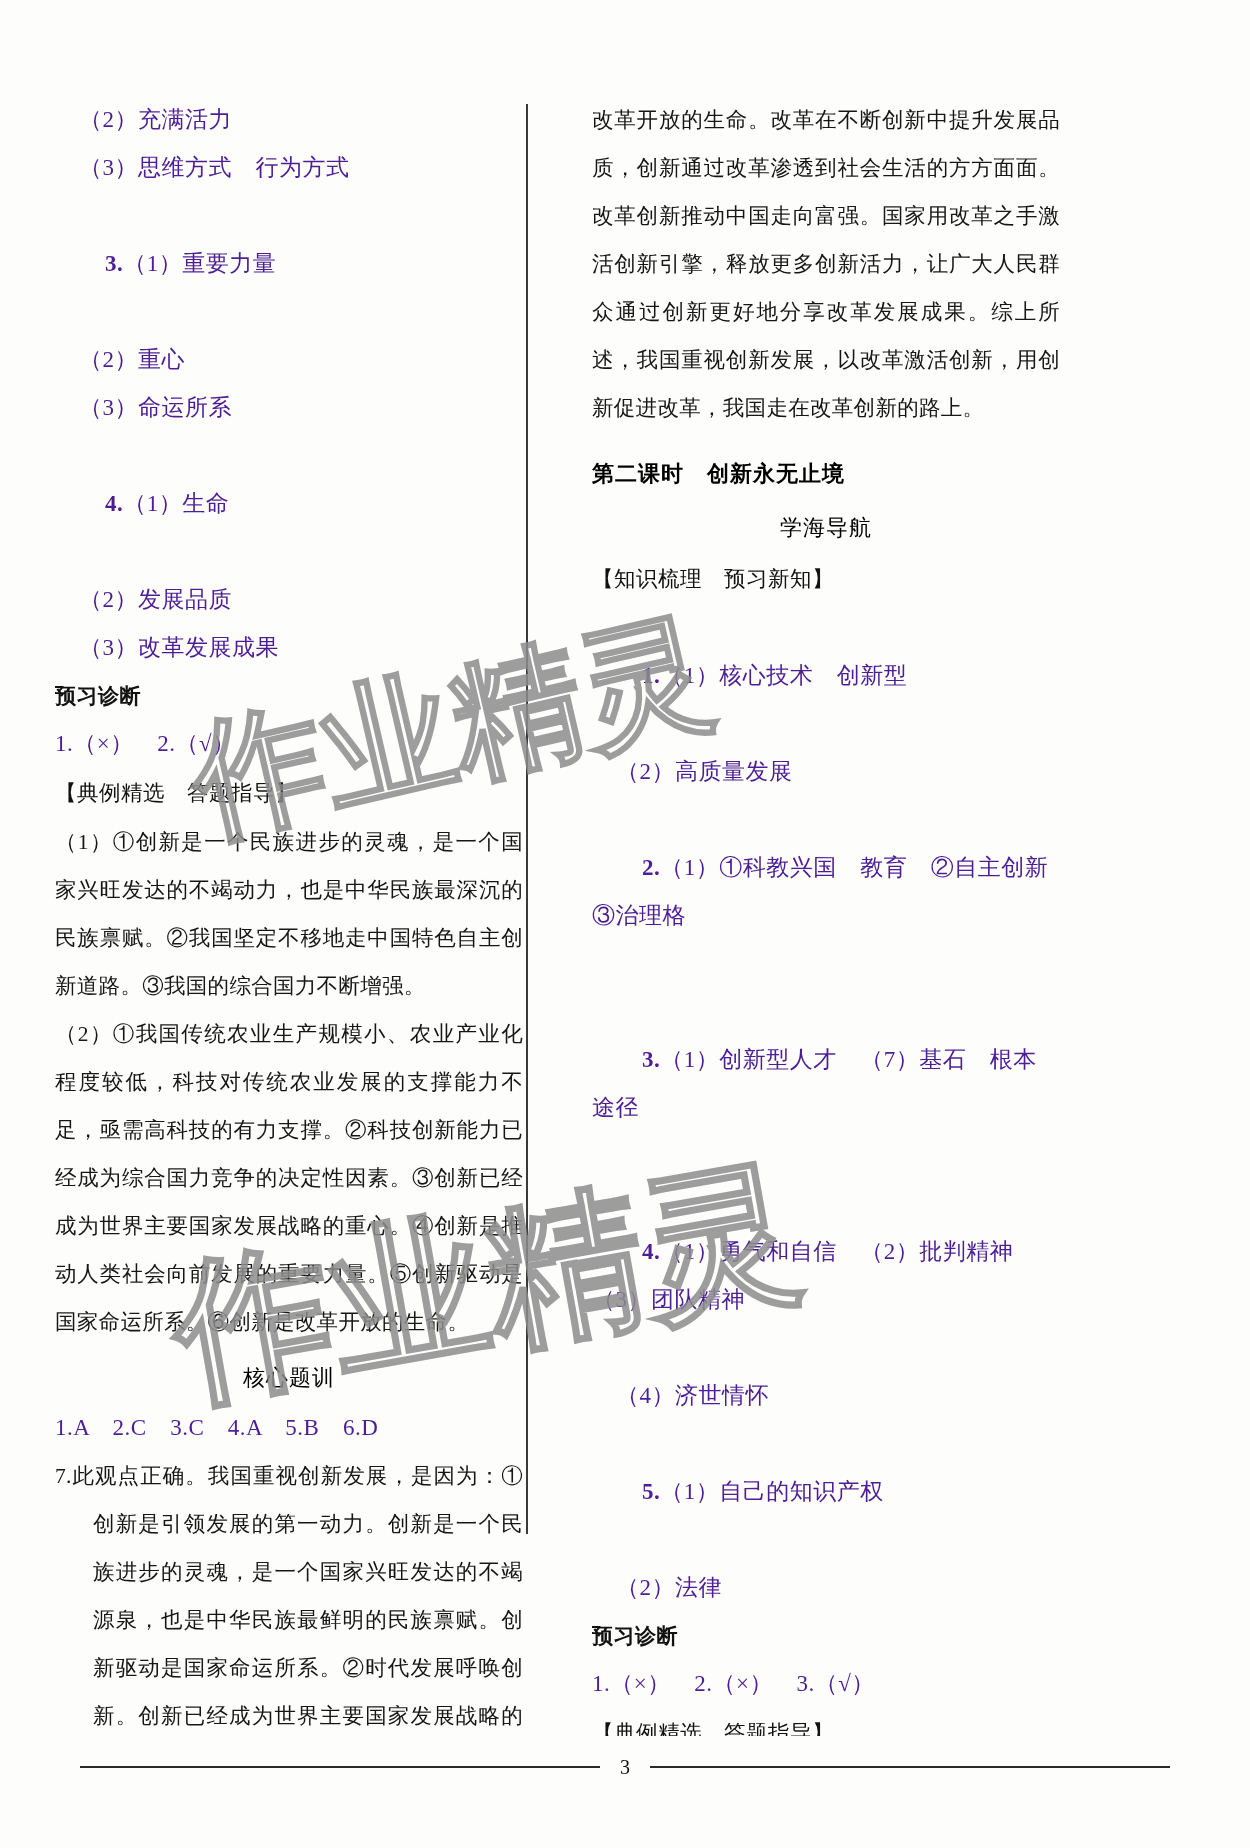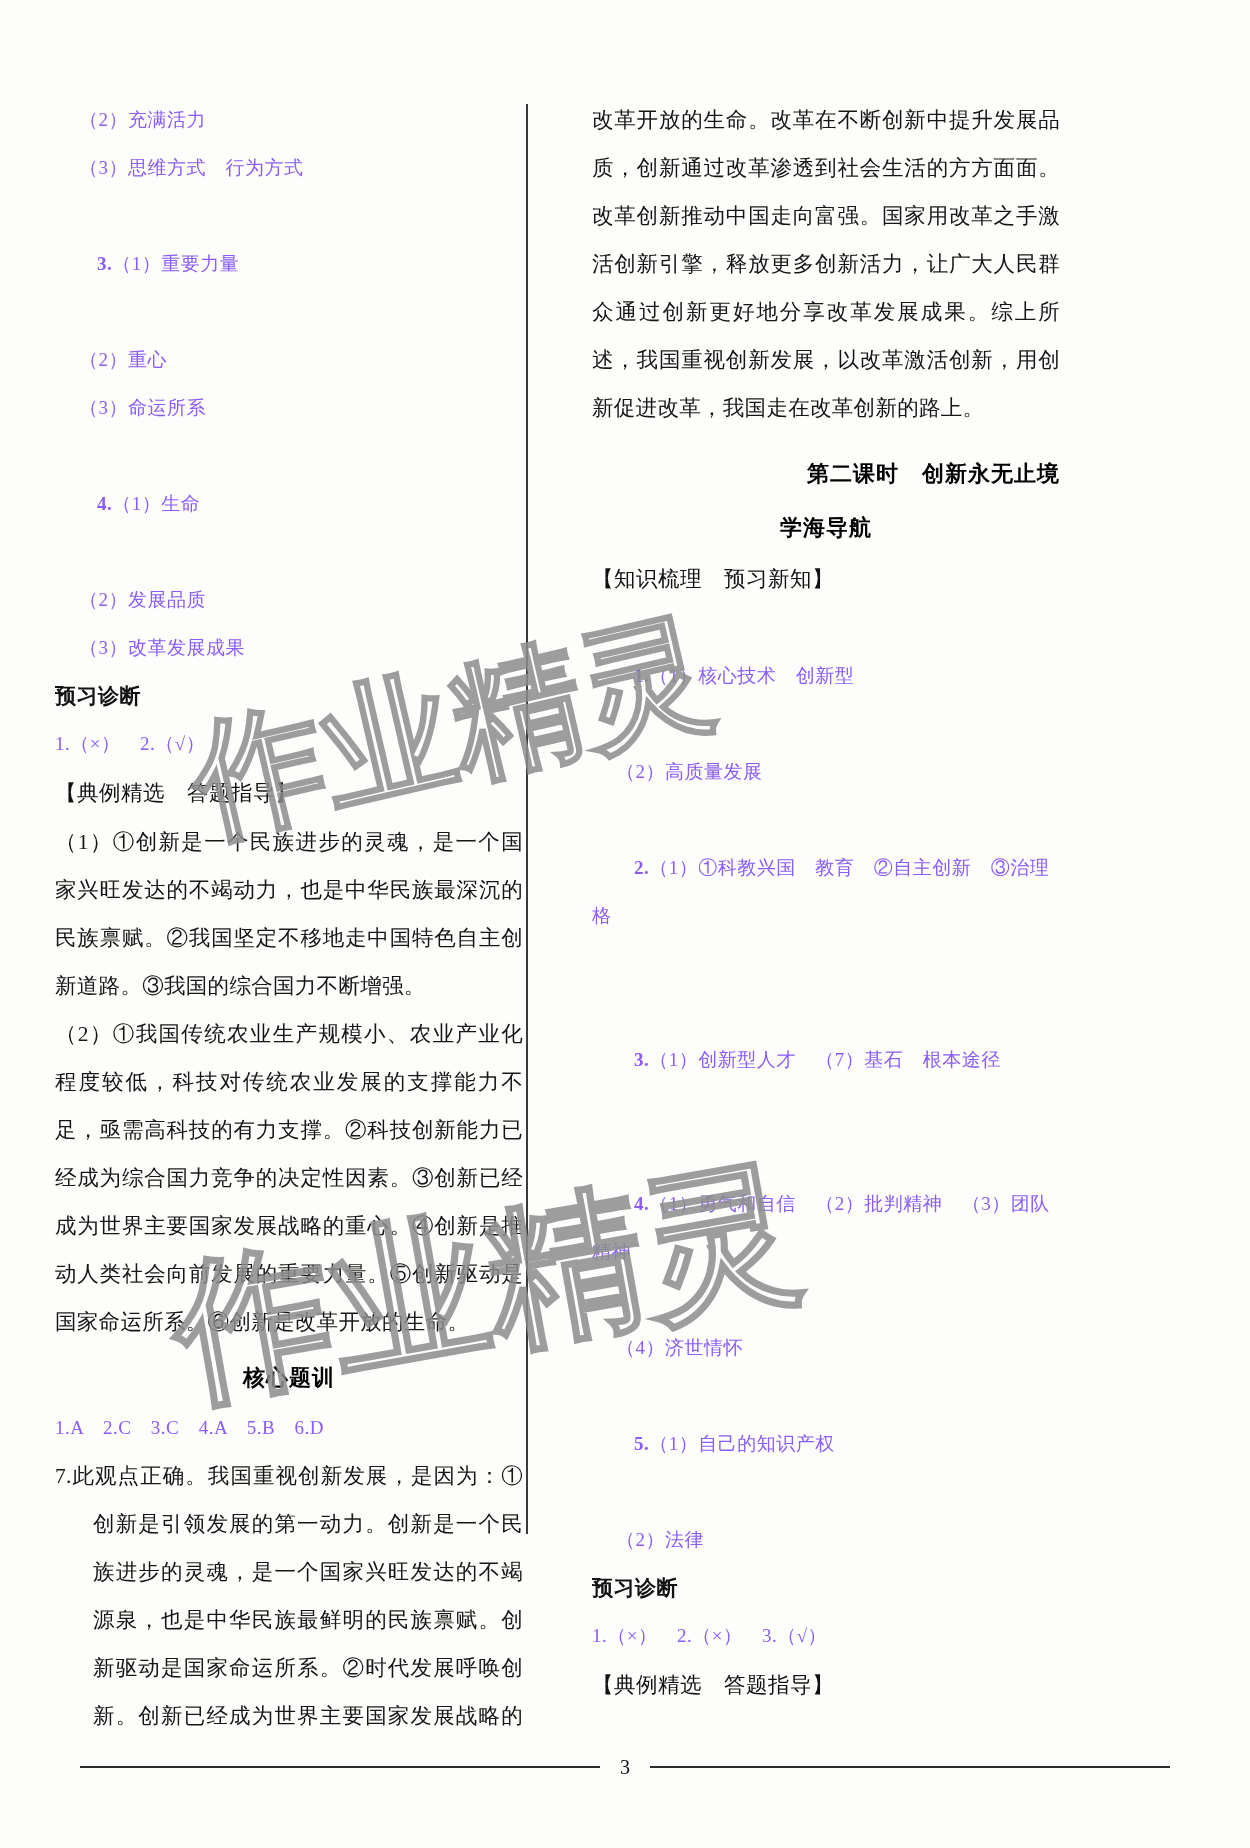"（2）充满活力" .line { color: #8b5cf6 -> #4c1d95; font-size: 19px -> 23px }
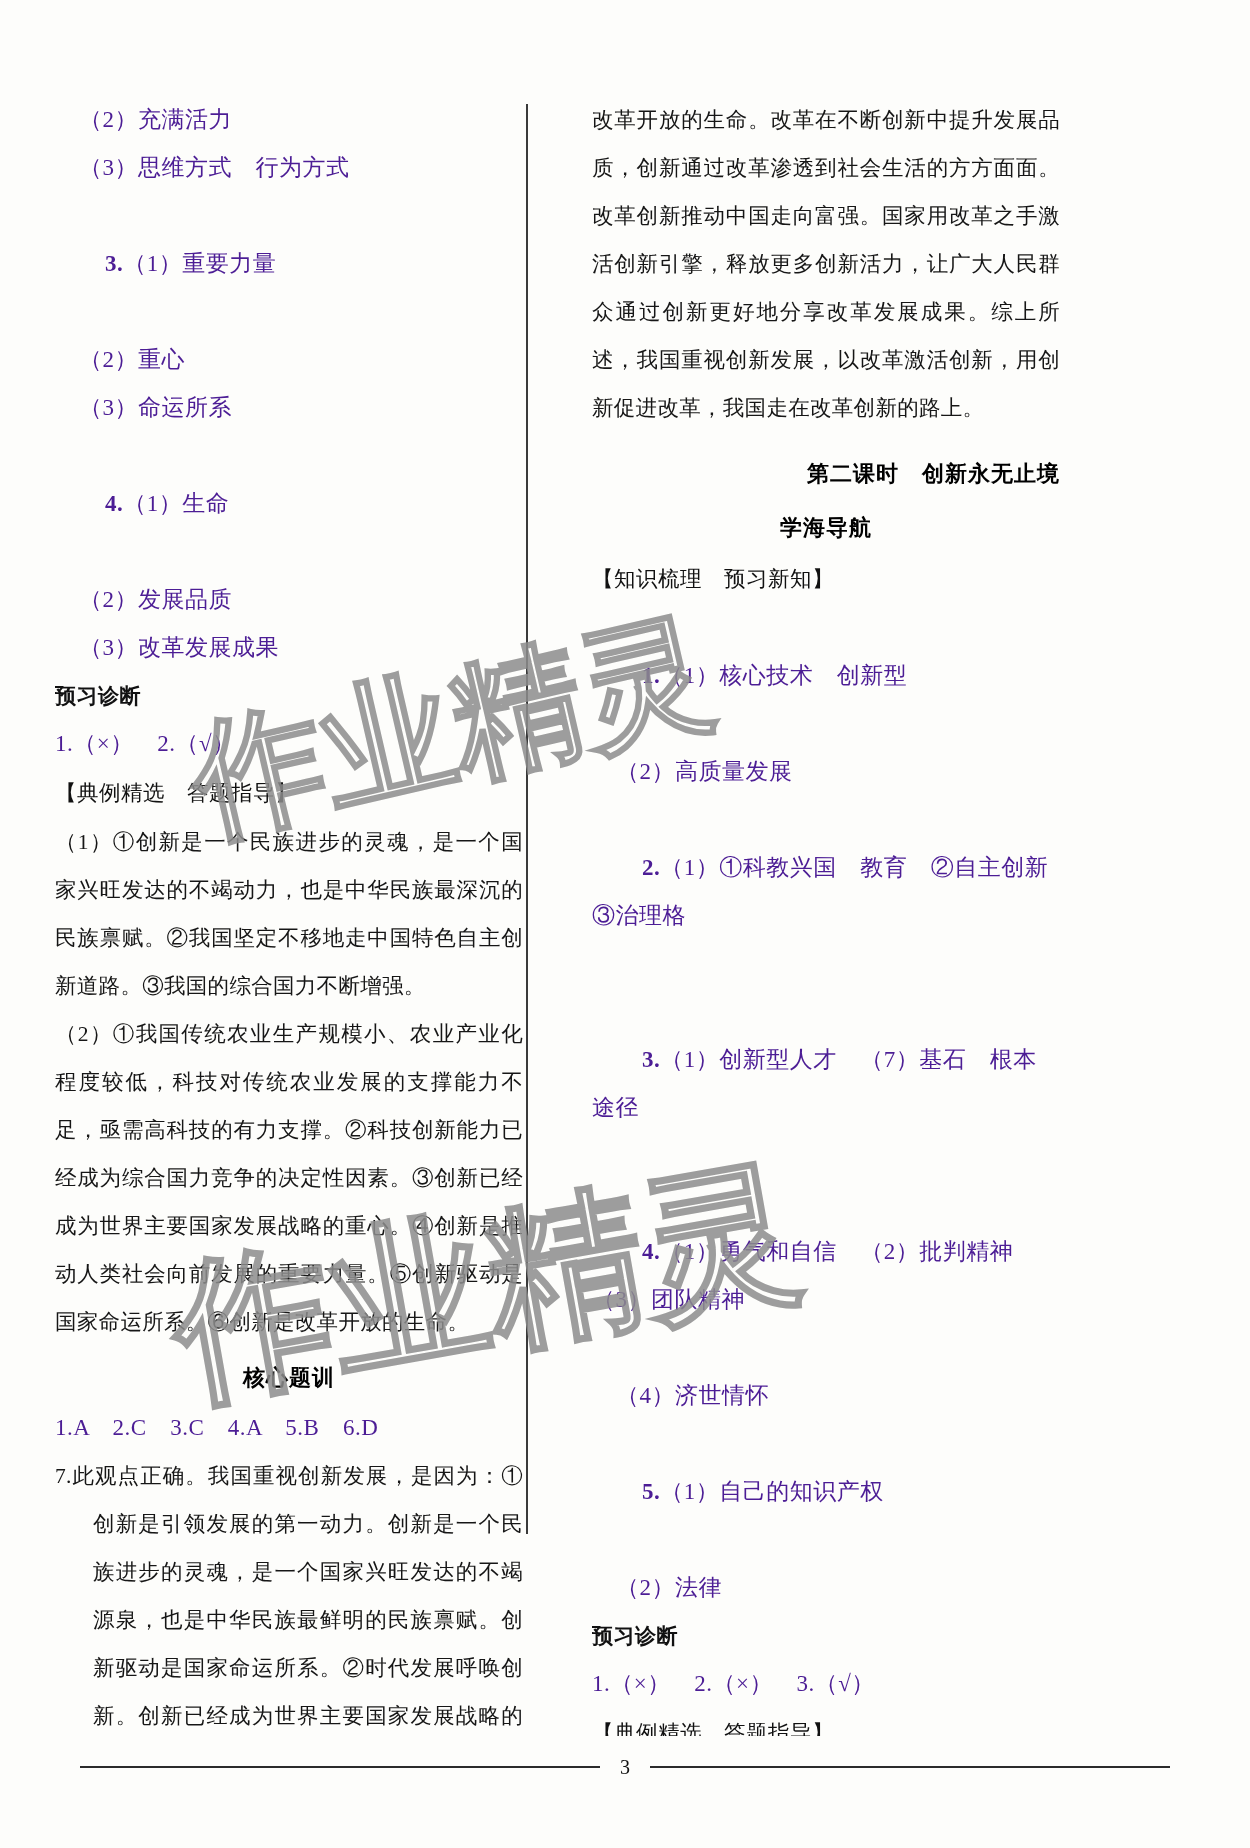"第二课时 创新永无止境" .lesson-head { text-align: right -> left }
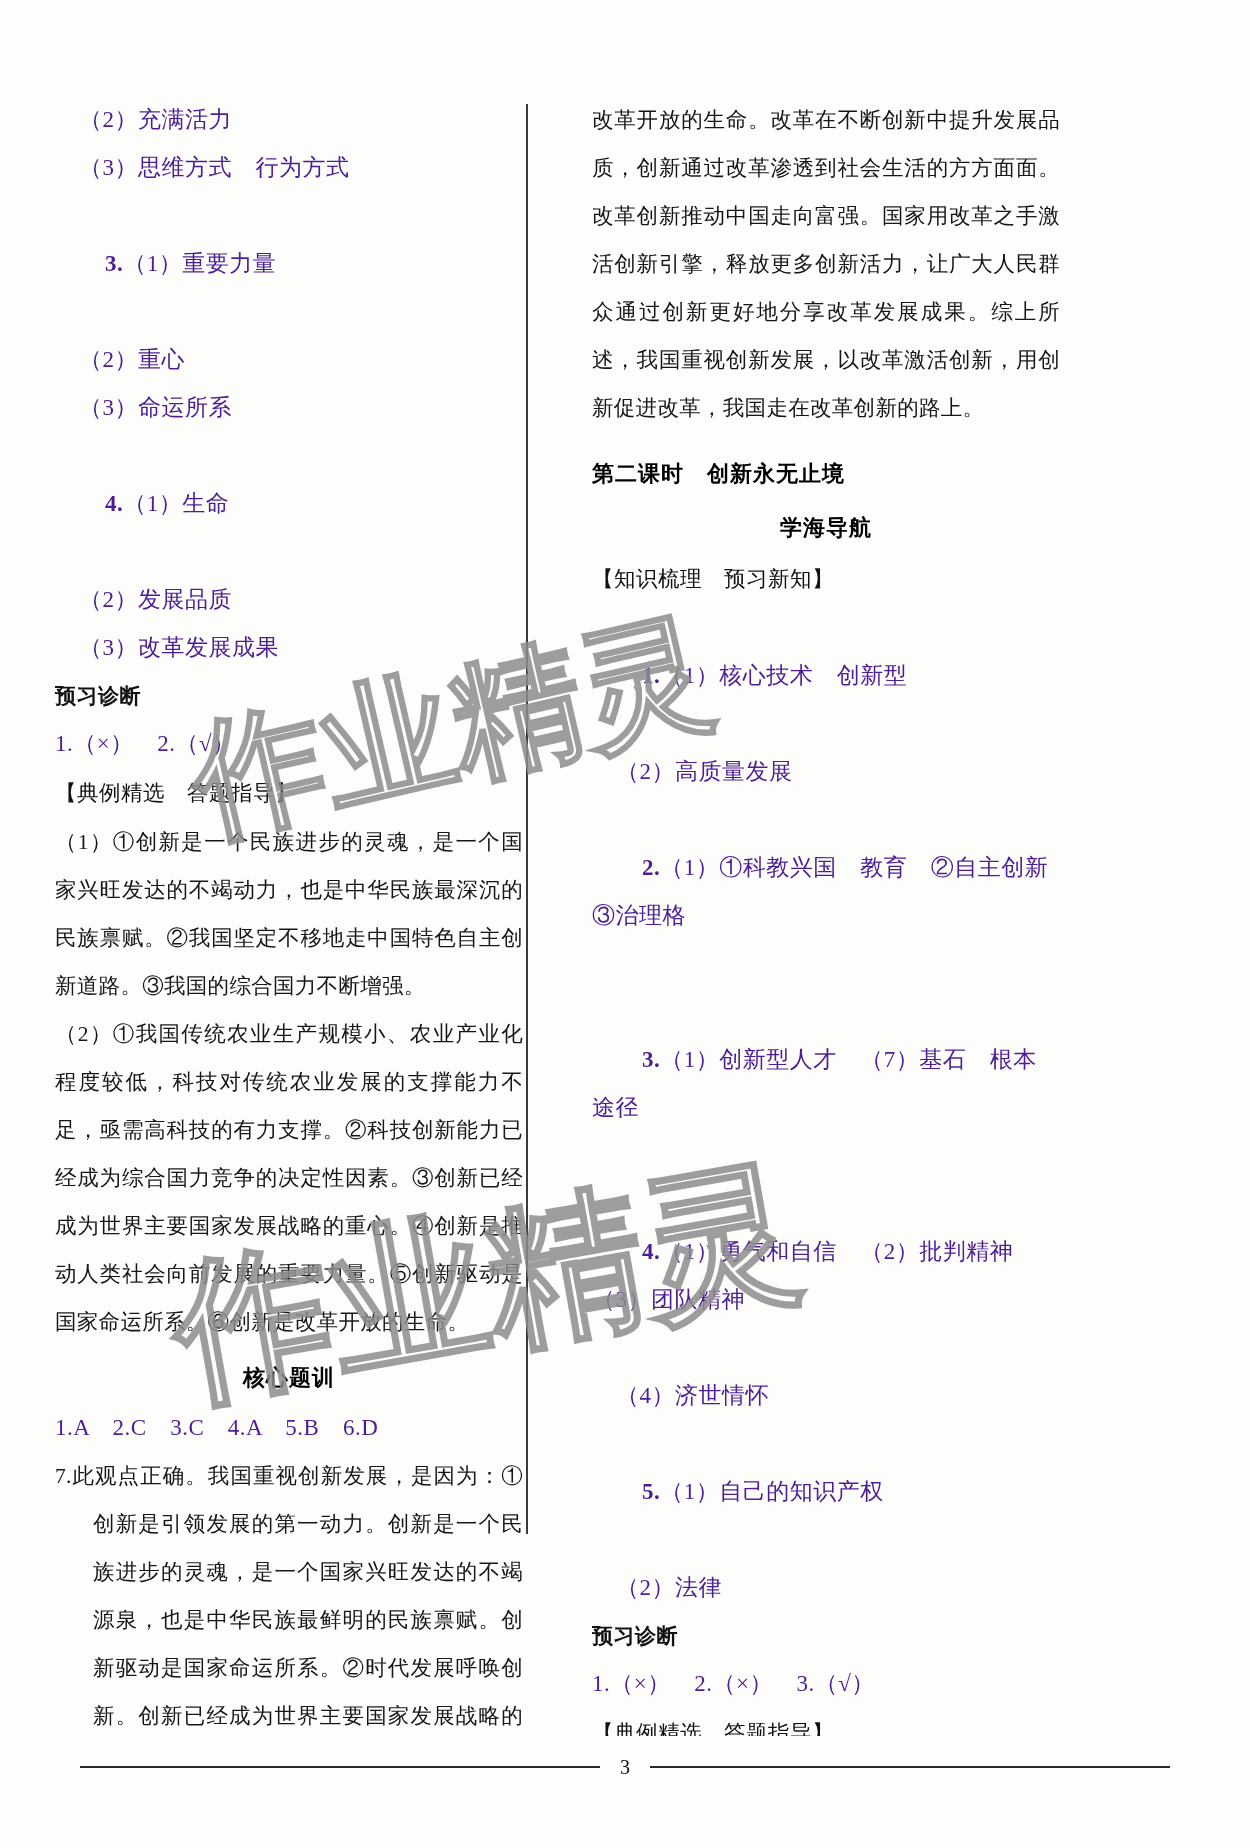"学海导航" .center-head { font-weight: 700 -> 400 }
